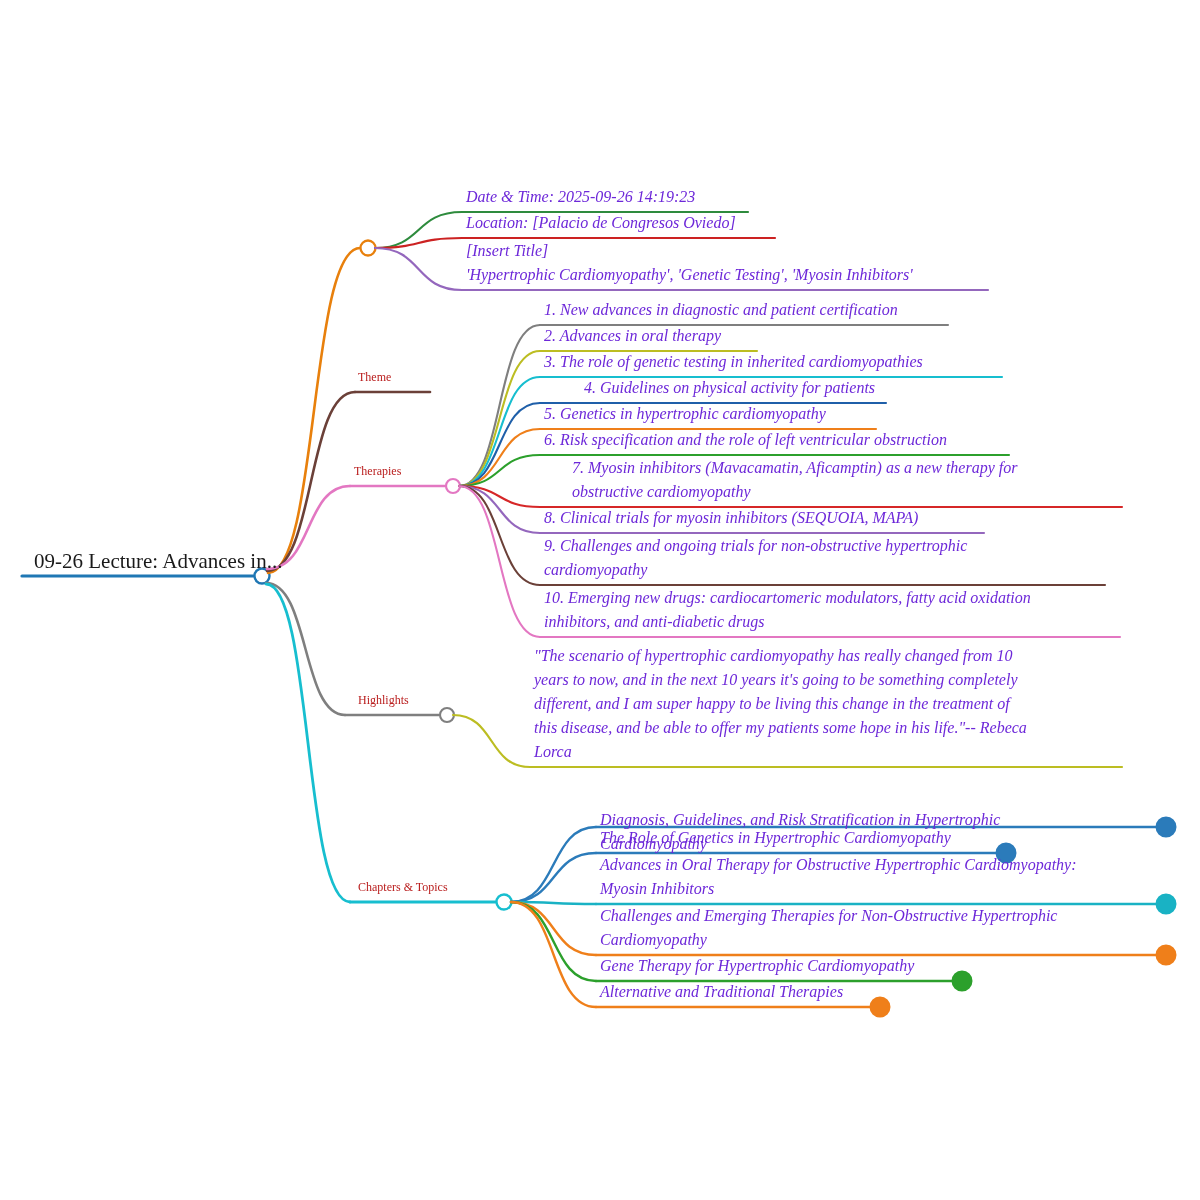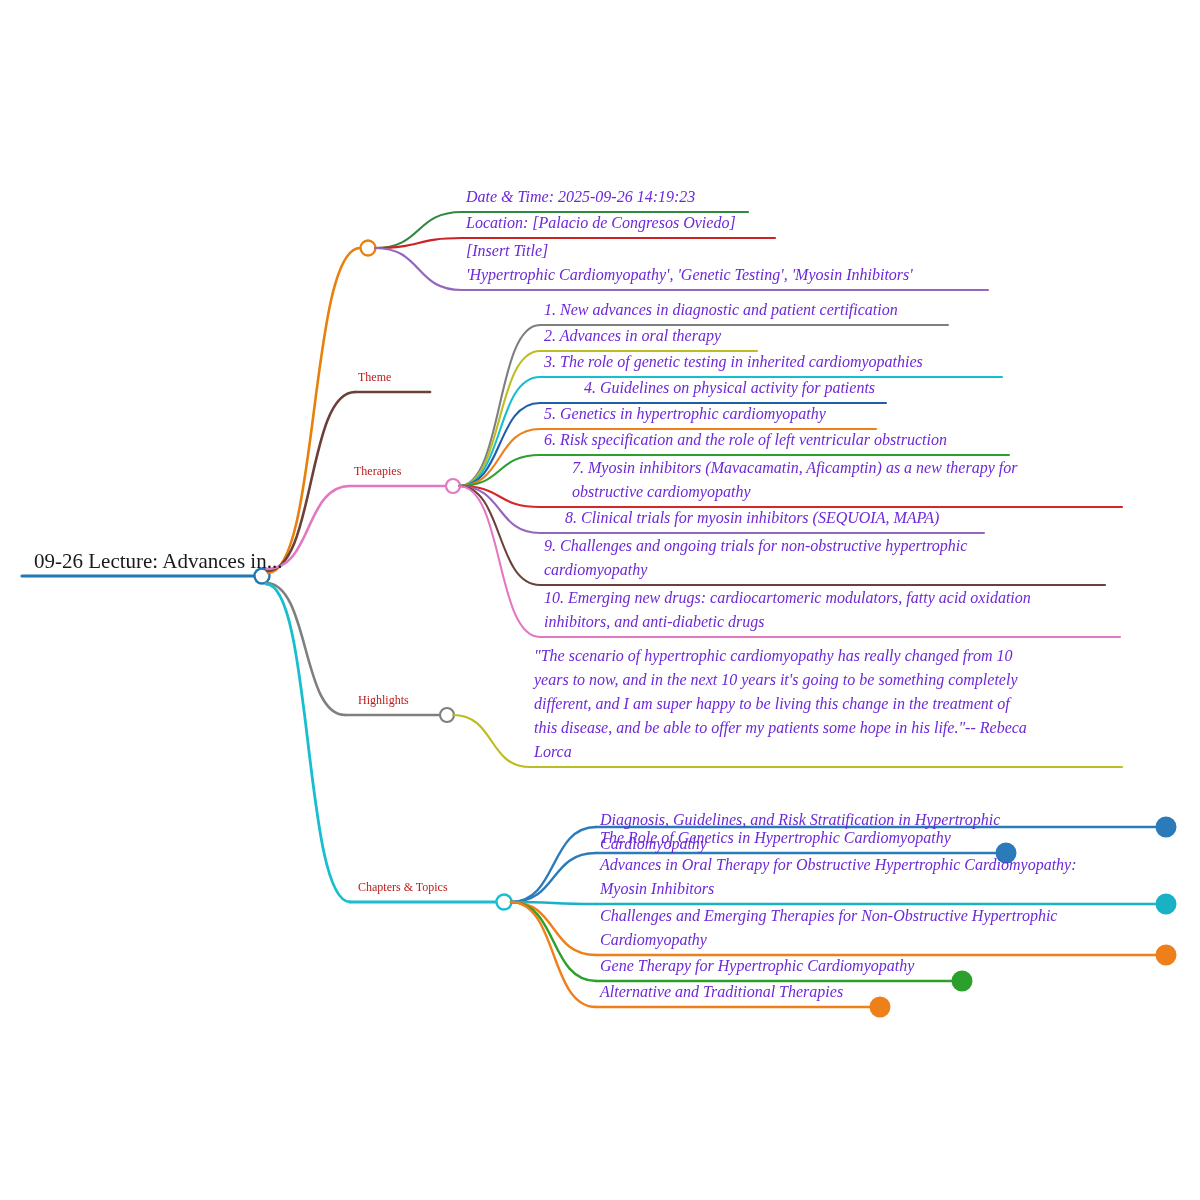"8. Clinical trials for myosin" div.node-label { margin-left: 21px -> none }
